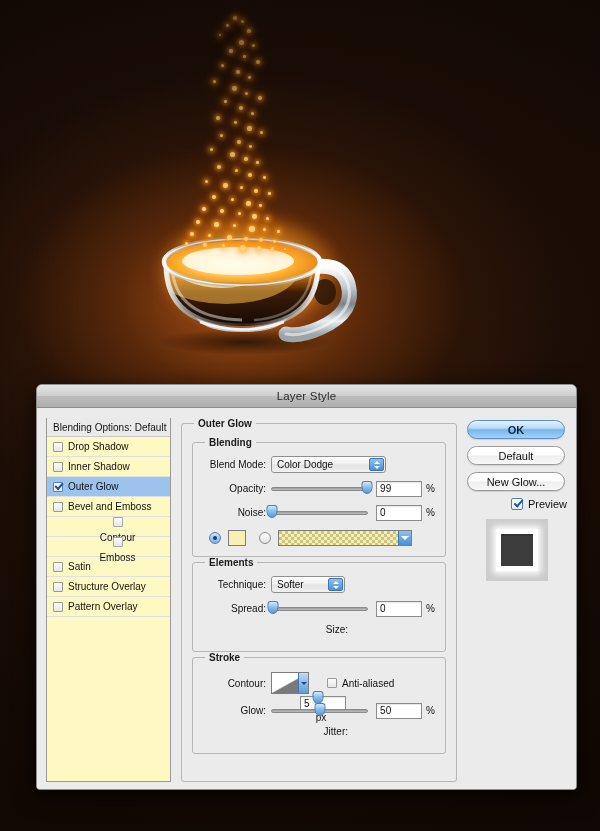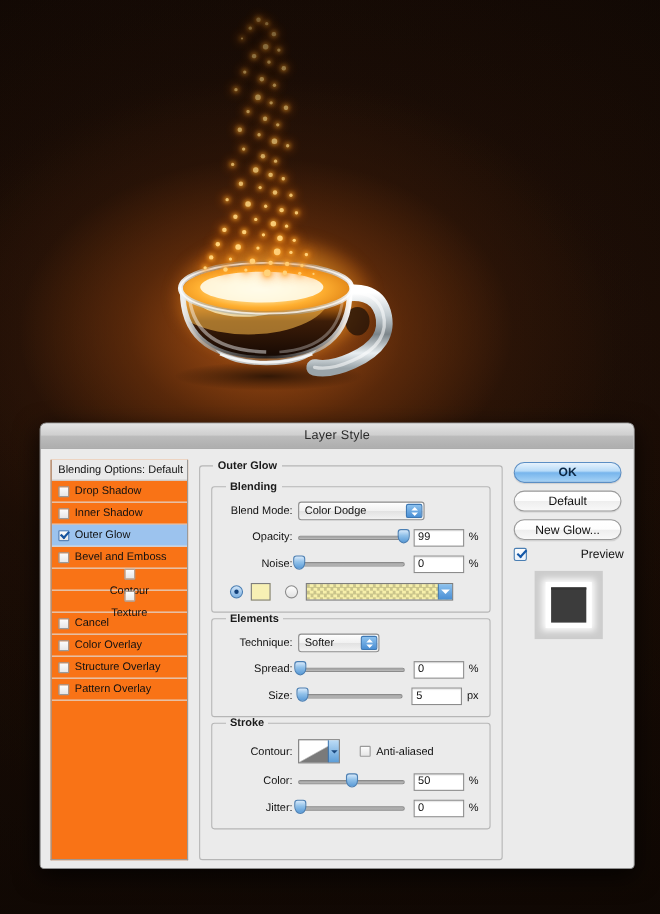"Blending Options: Default" .styles-list { background: #f97316 -> #fef9c3 }
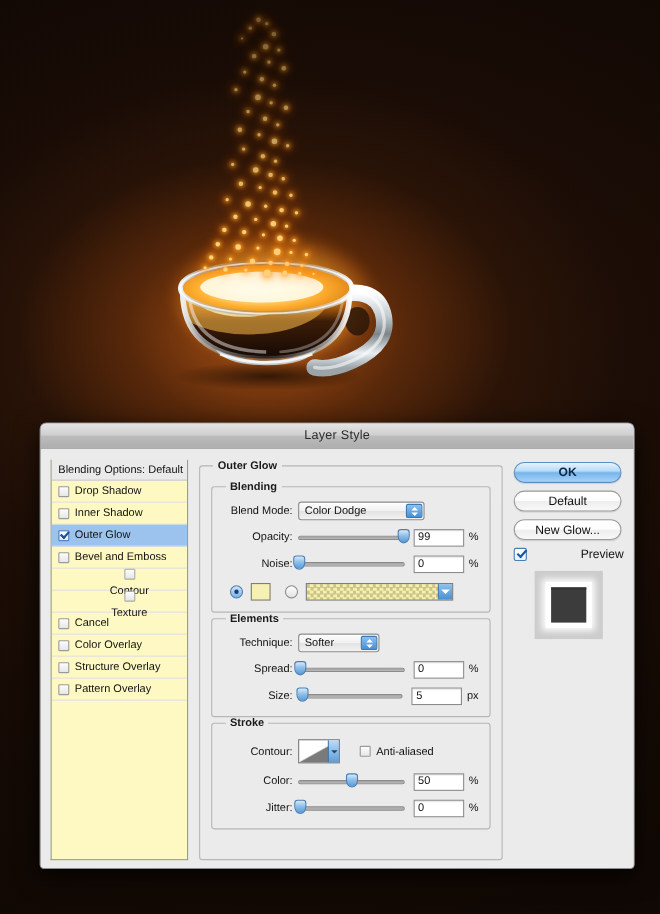"Preview" .preview-row { justify-content: space-between -> flex-end }
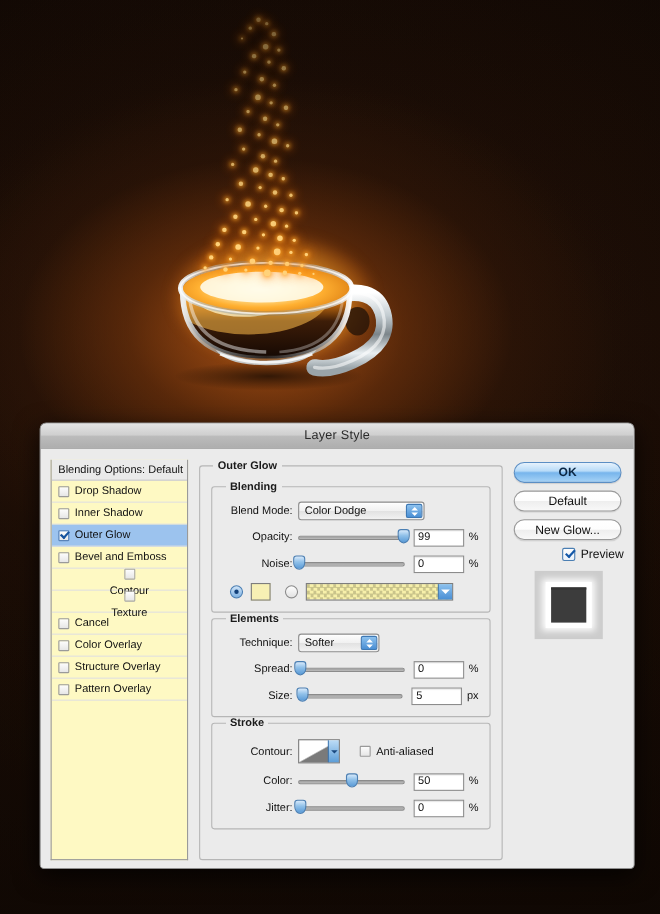"Texture" span { text: Texture -> Emboss }
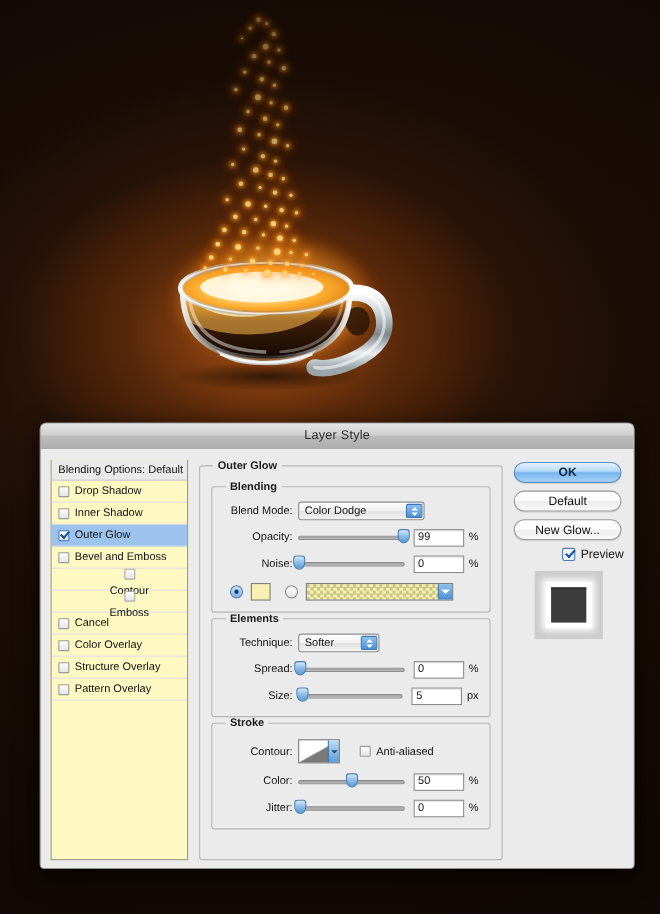"Cancel" span { text: Cancel -> Satin }
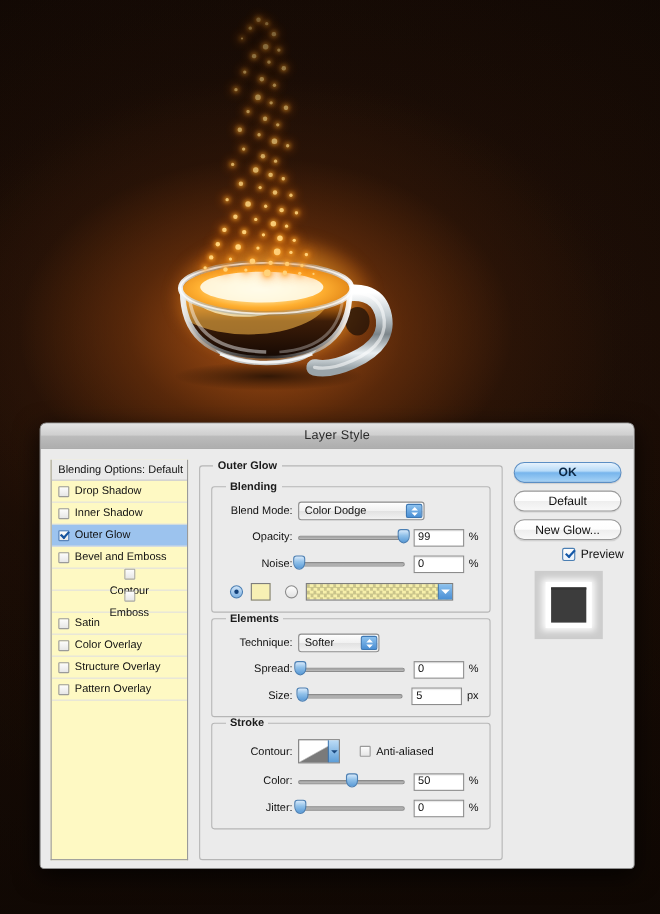"Color Overlay" div.style-row { html: <div> <span></span> <span>Color Overlay</span> </div> -> none }
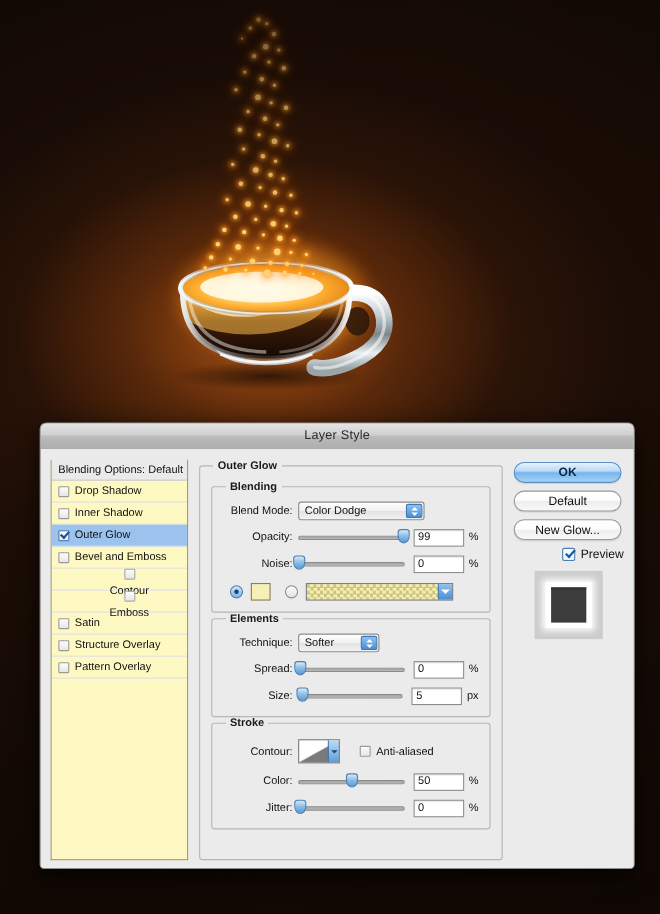"Size:" .frow:last-child { flex-direction: none -> column }
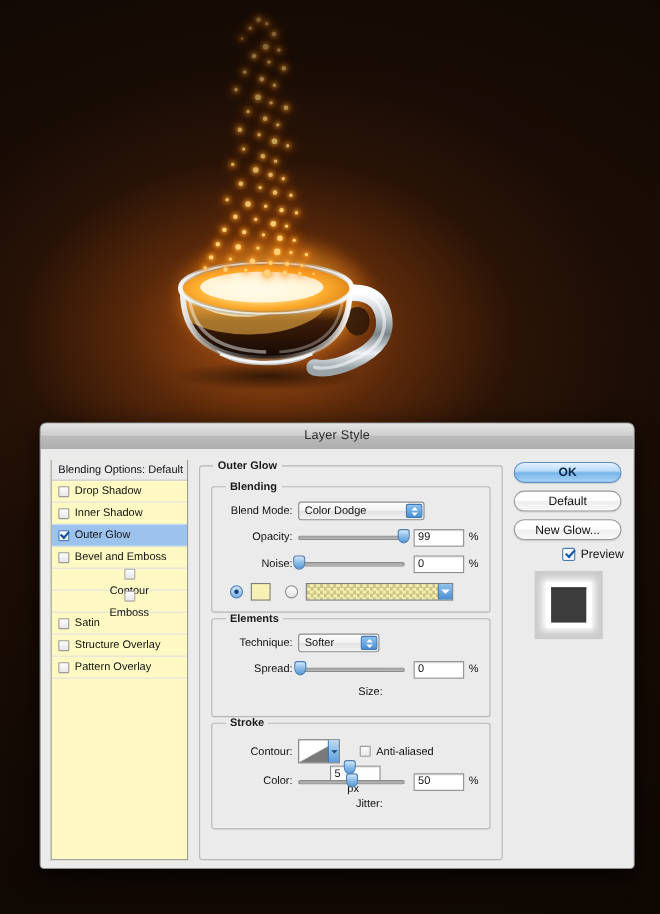"Color:" div.flabel { text: Color -> Glow }
